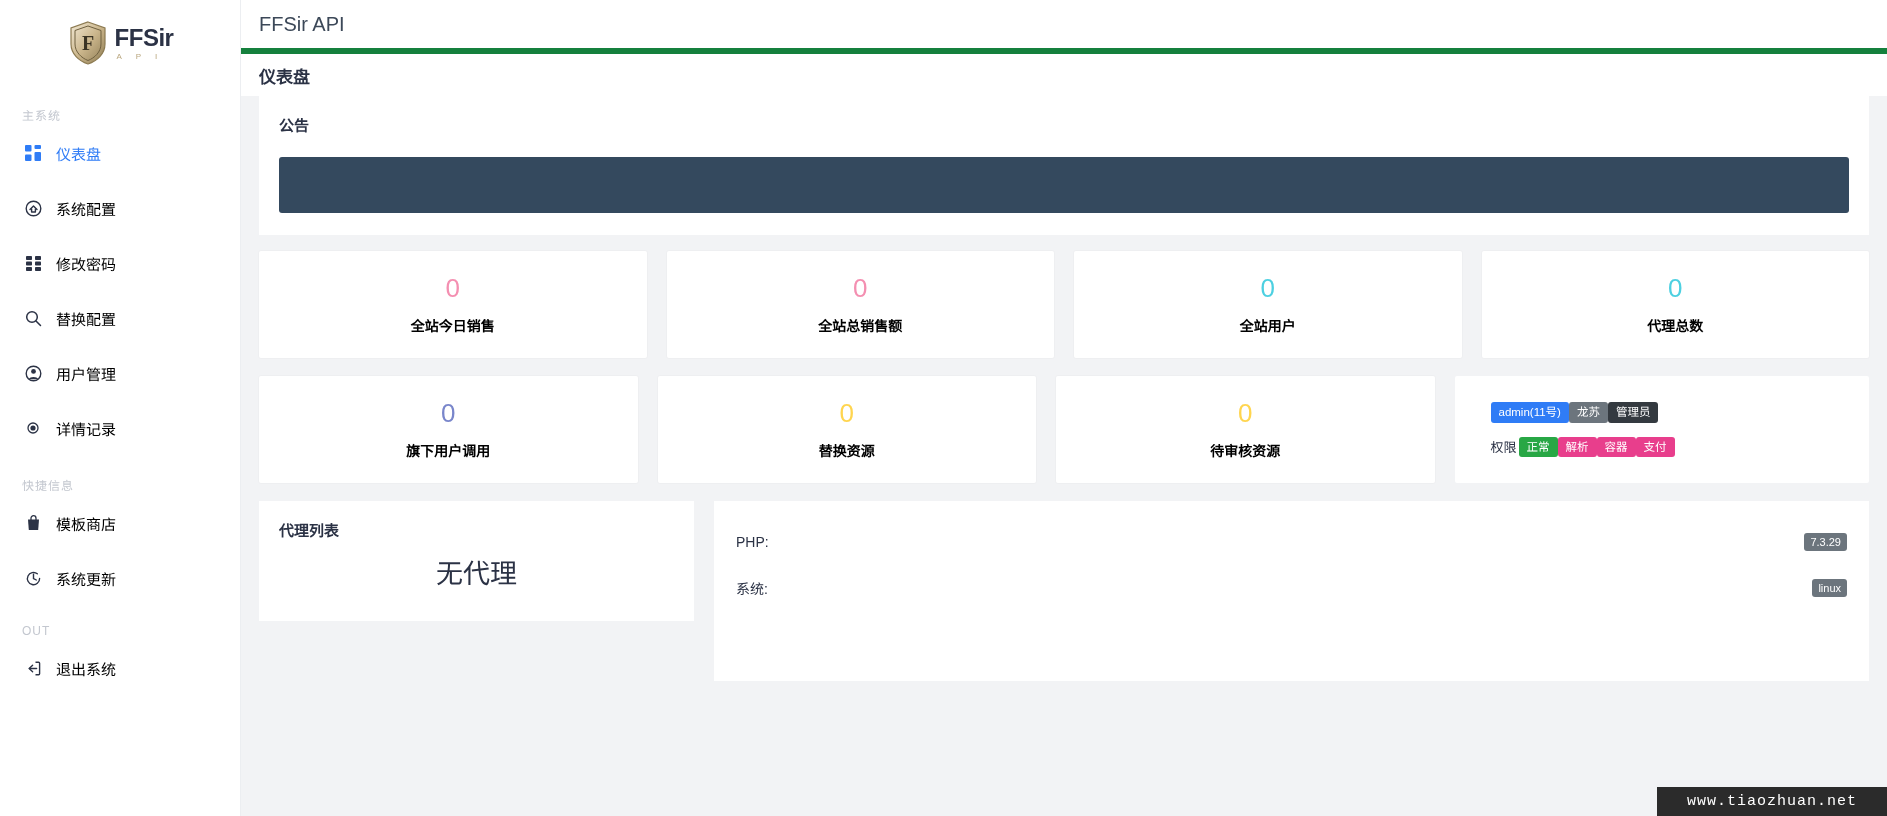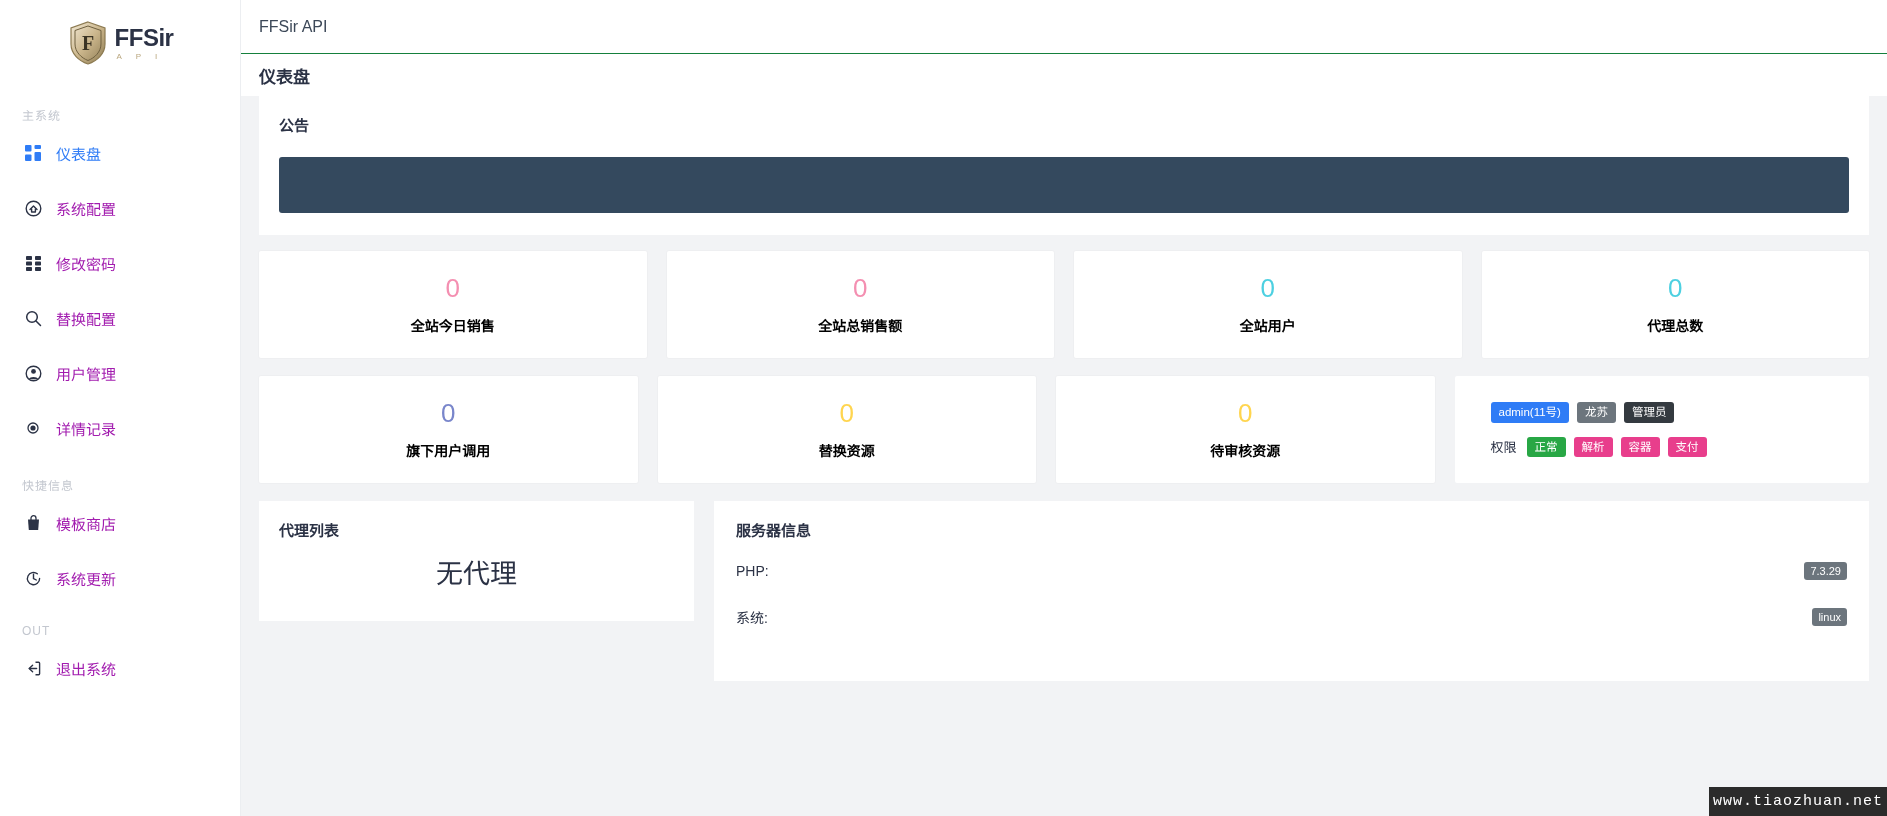"FFSir API" .topbar { border-bottom: 1px solid #15803d -> 6px solid #15803d; font-size: 16px -> 20px }
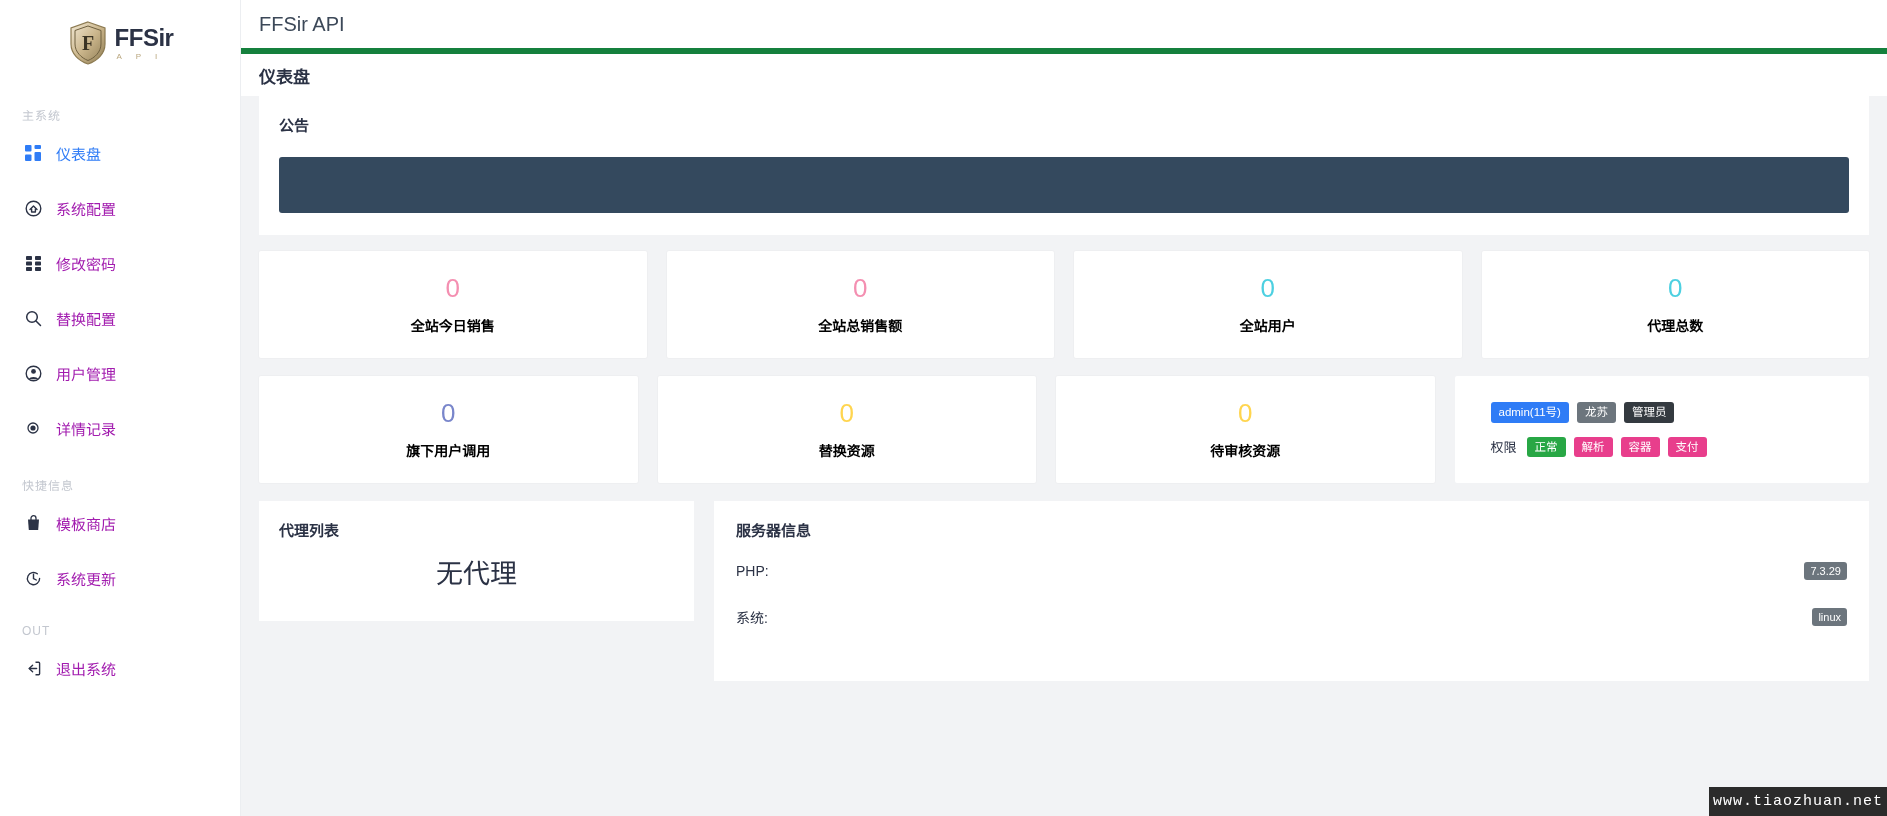"系统配置" .nav-item { color: #a21caf -> #000000 }
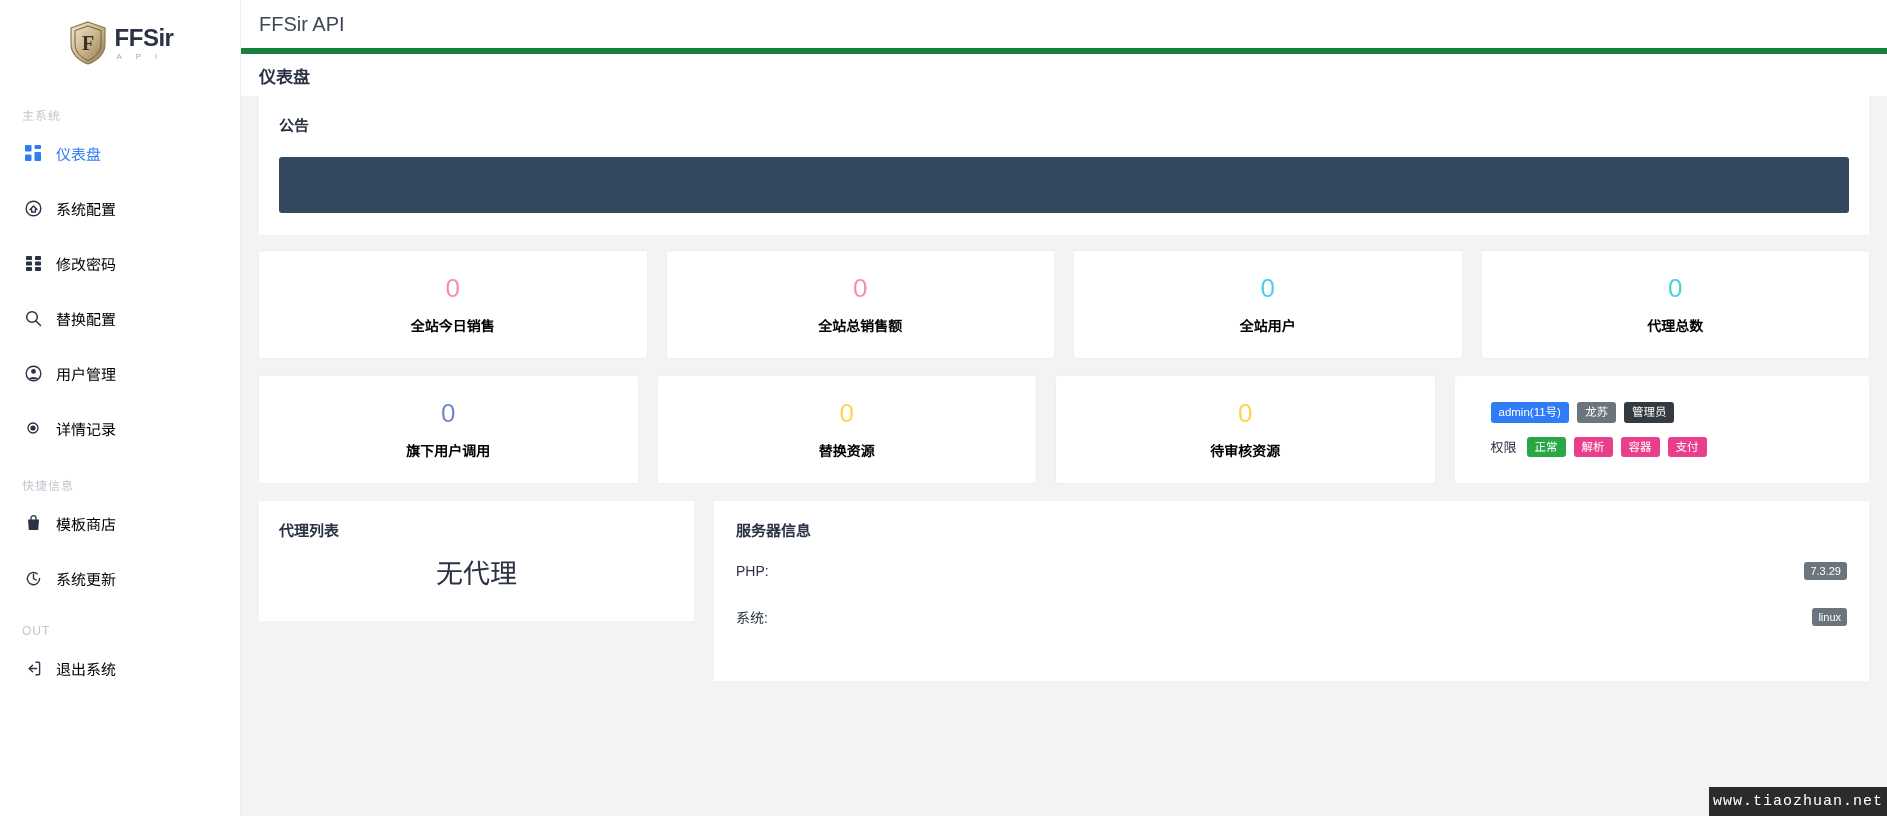"admin(11号)" .badge-row { gap: 8px -> none }
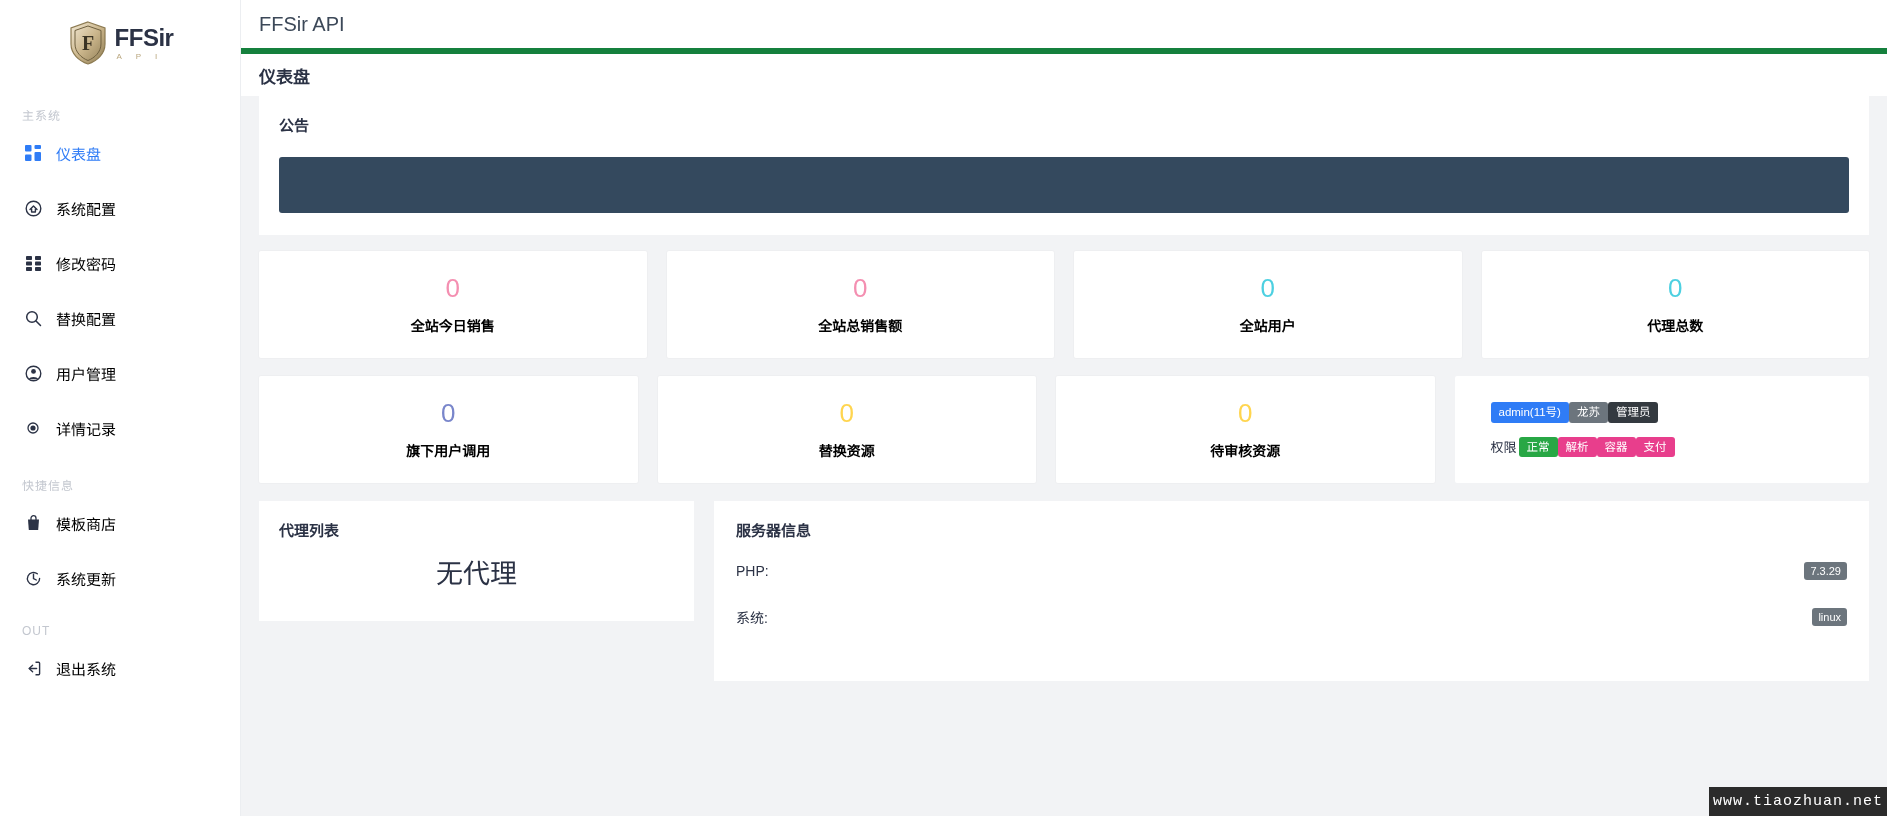"服务器信息" div.panel-title { html: <div>服务器信息</div> -> none }
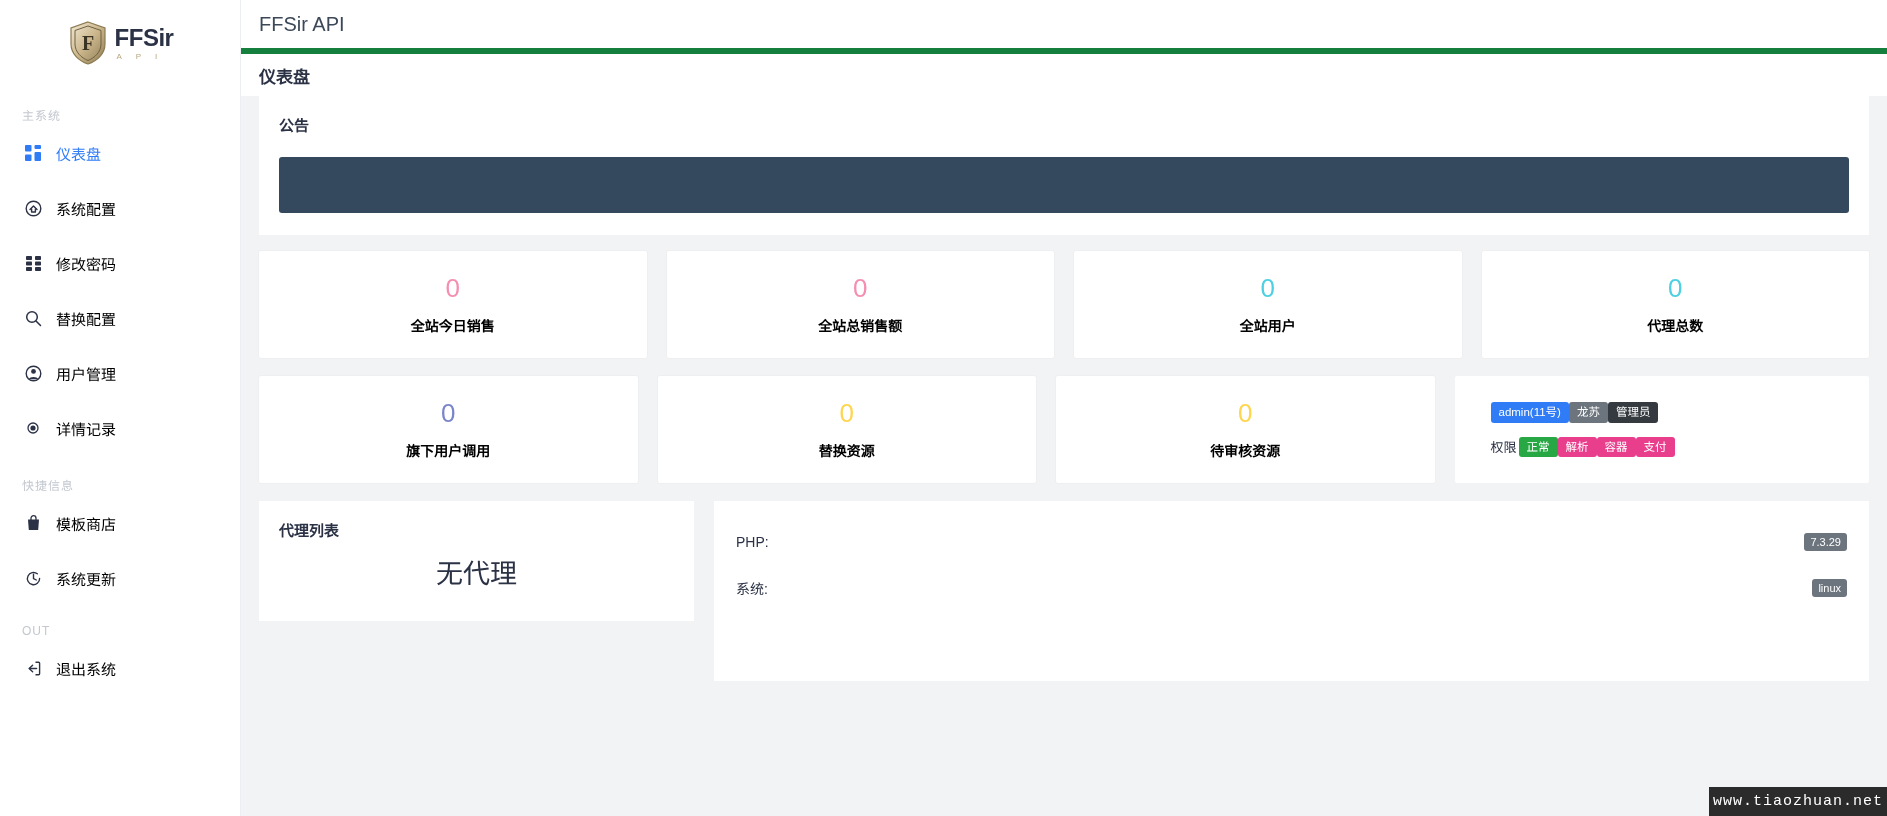"www.tiaozhuan.net" .watermark { padding: 6px 4px -> 6px 30px }
